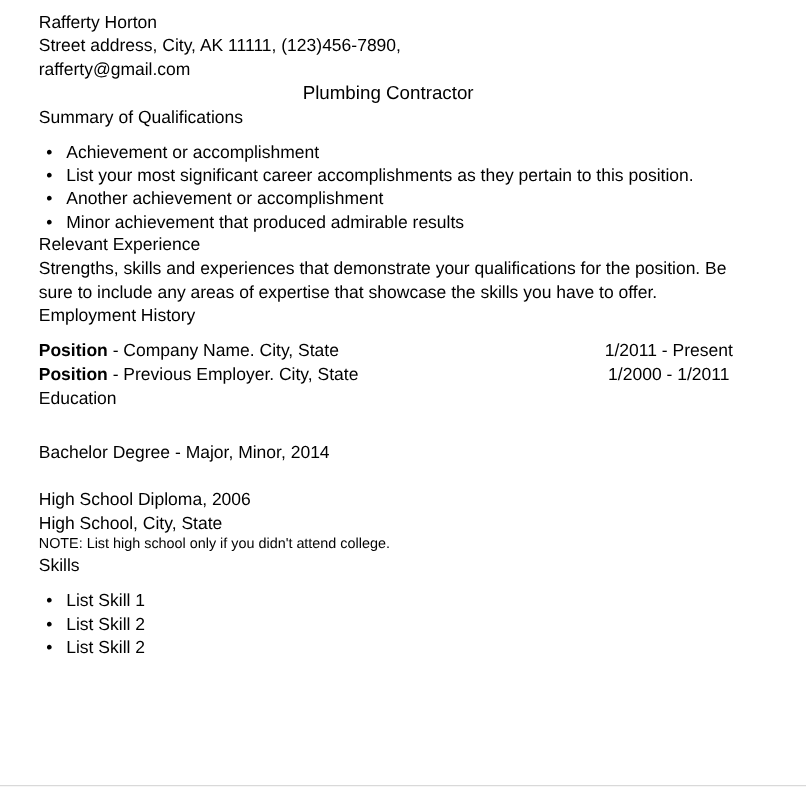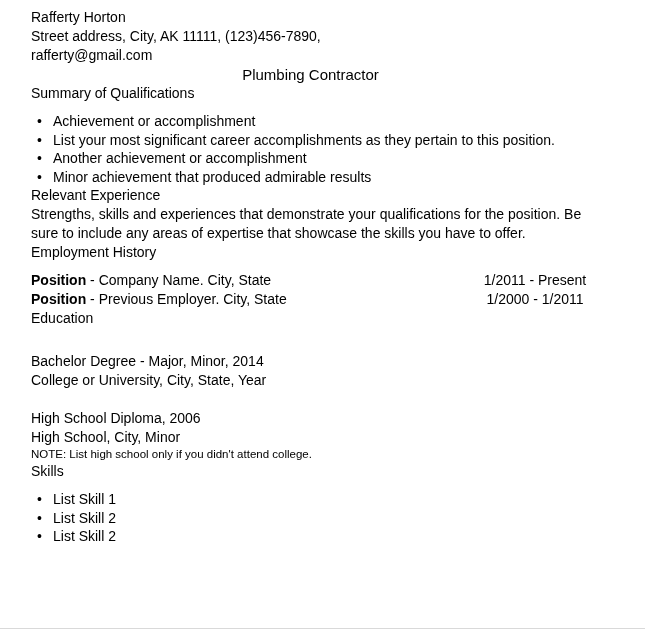"College or University, City, State," p { html: <p>College or University, City, State, Year</p> -> none }
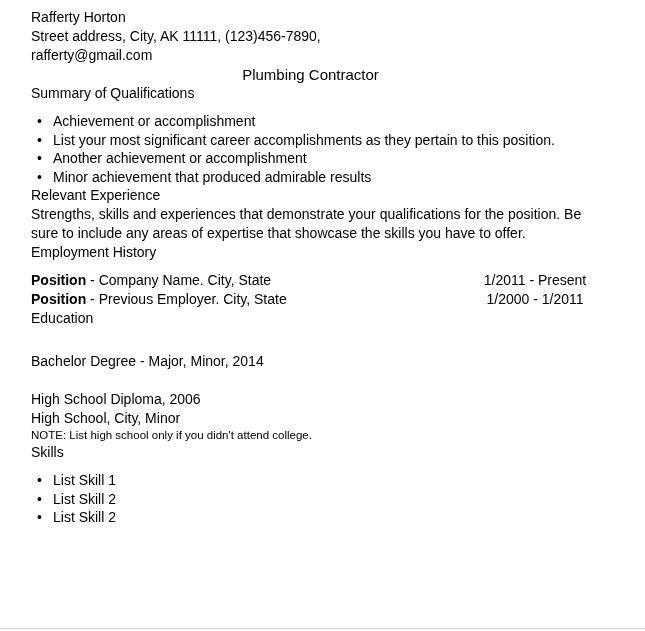"High School, City, Minor" p { text: Minor -> State }
